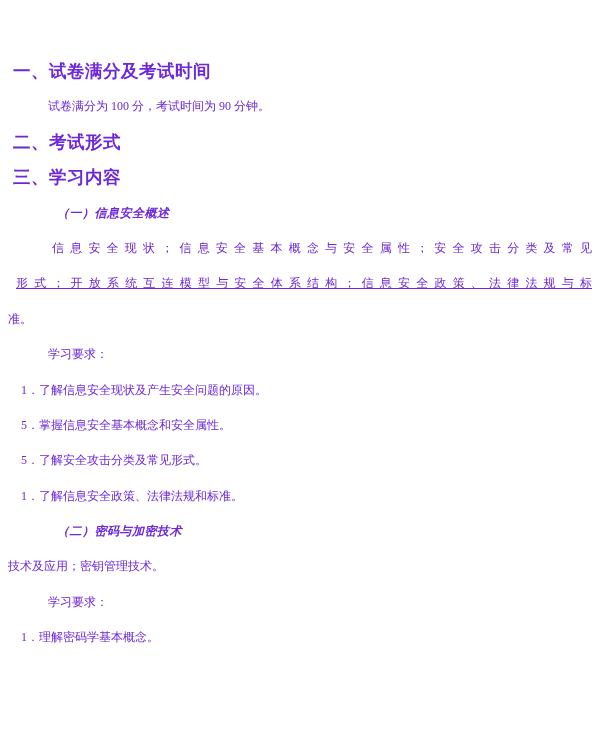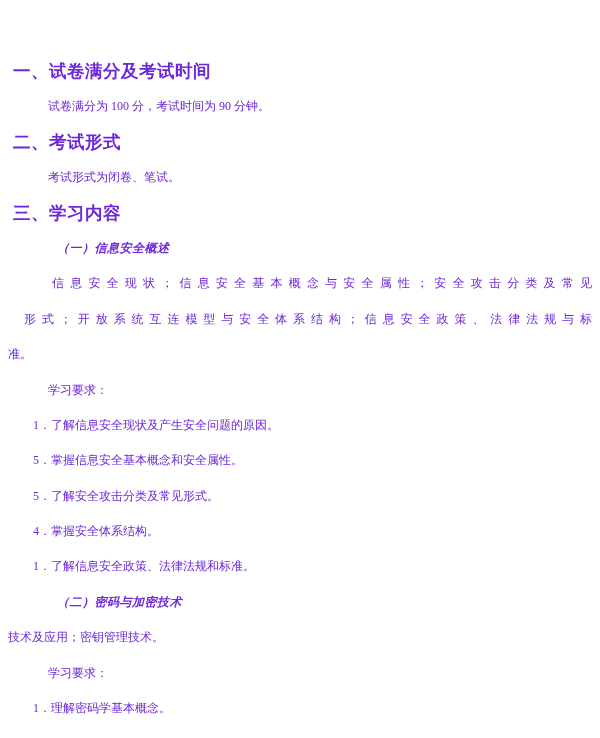"考试形式为闭卷、笔试。" div.line { html: <div>考试形式为闭卷、笔试。</div> -> none }
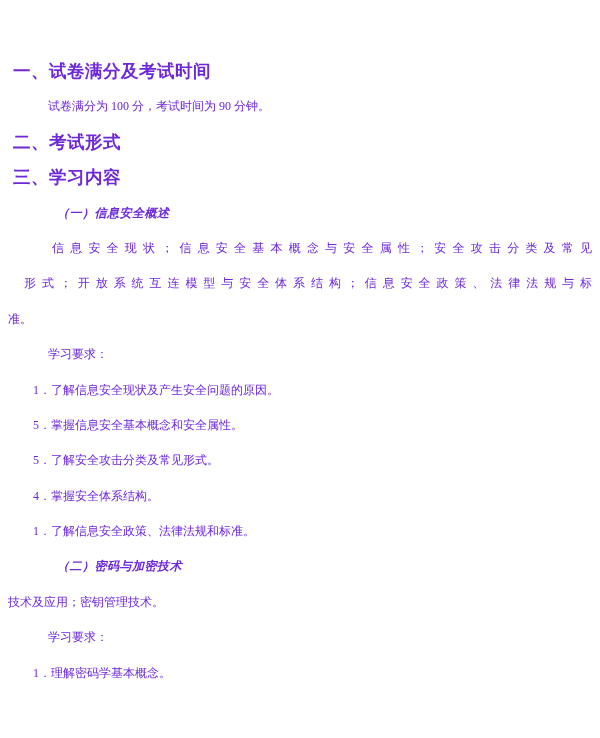"形式；开放系统互连模型与安全体系结构；信息安全政策、法律法规与标" .l-wrap-mid { padding-left: 24px -> 16px; text-decoration: none -> underline }
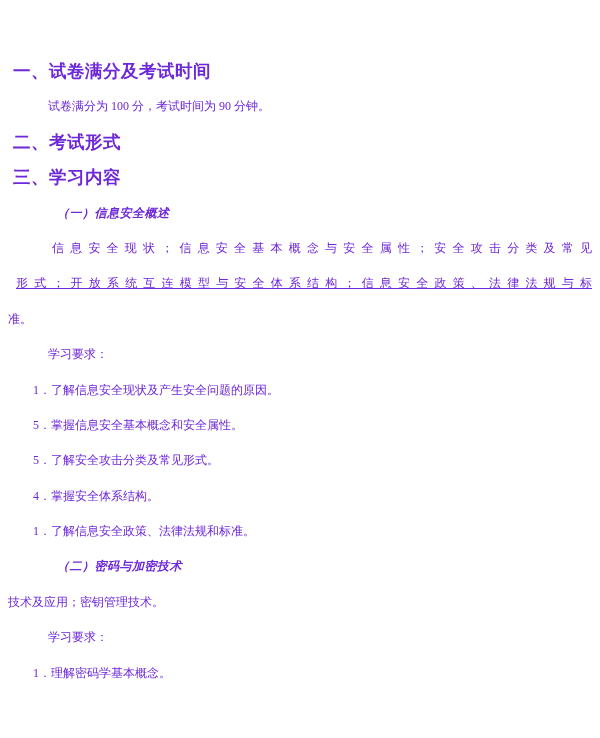"1．了解信息安全现状及产生安全问题的原因。" .l-list { padding-left: 33px -> 21px }
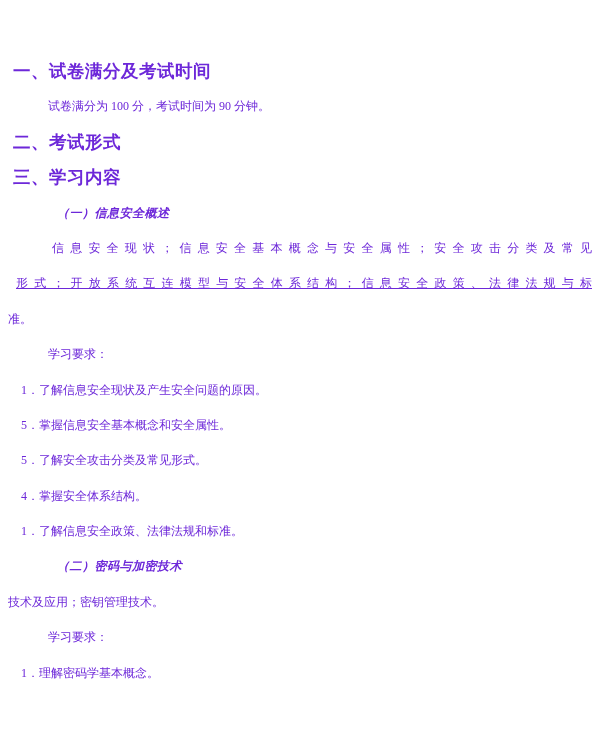"4．掌握安全体系结构。" div.line { html: <div>4．掌握安全体系结构。</div> -> none }
